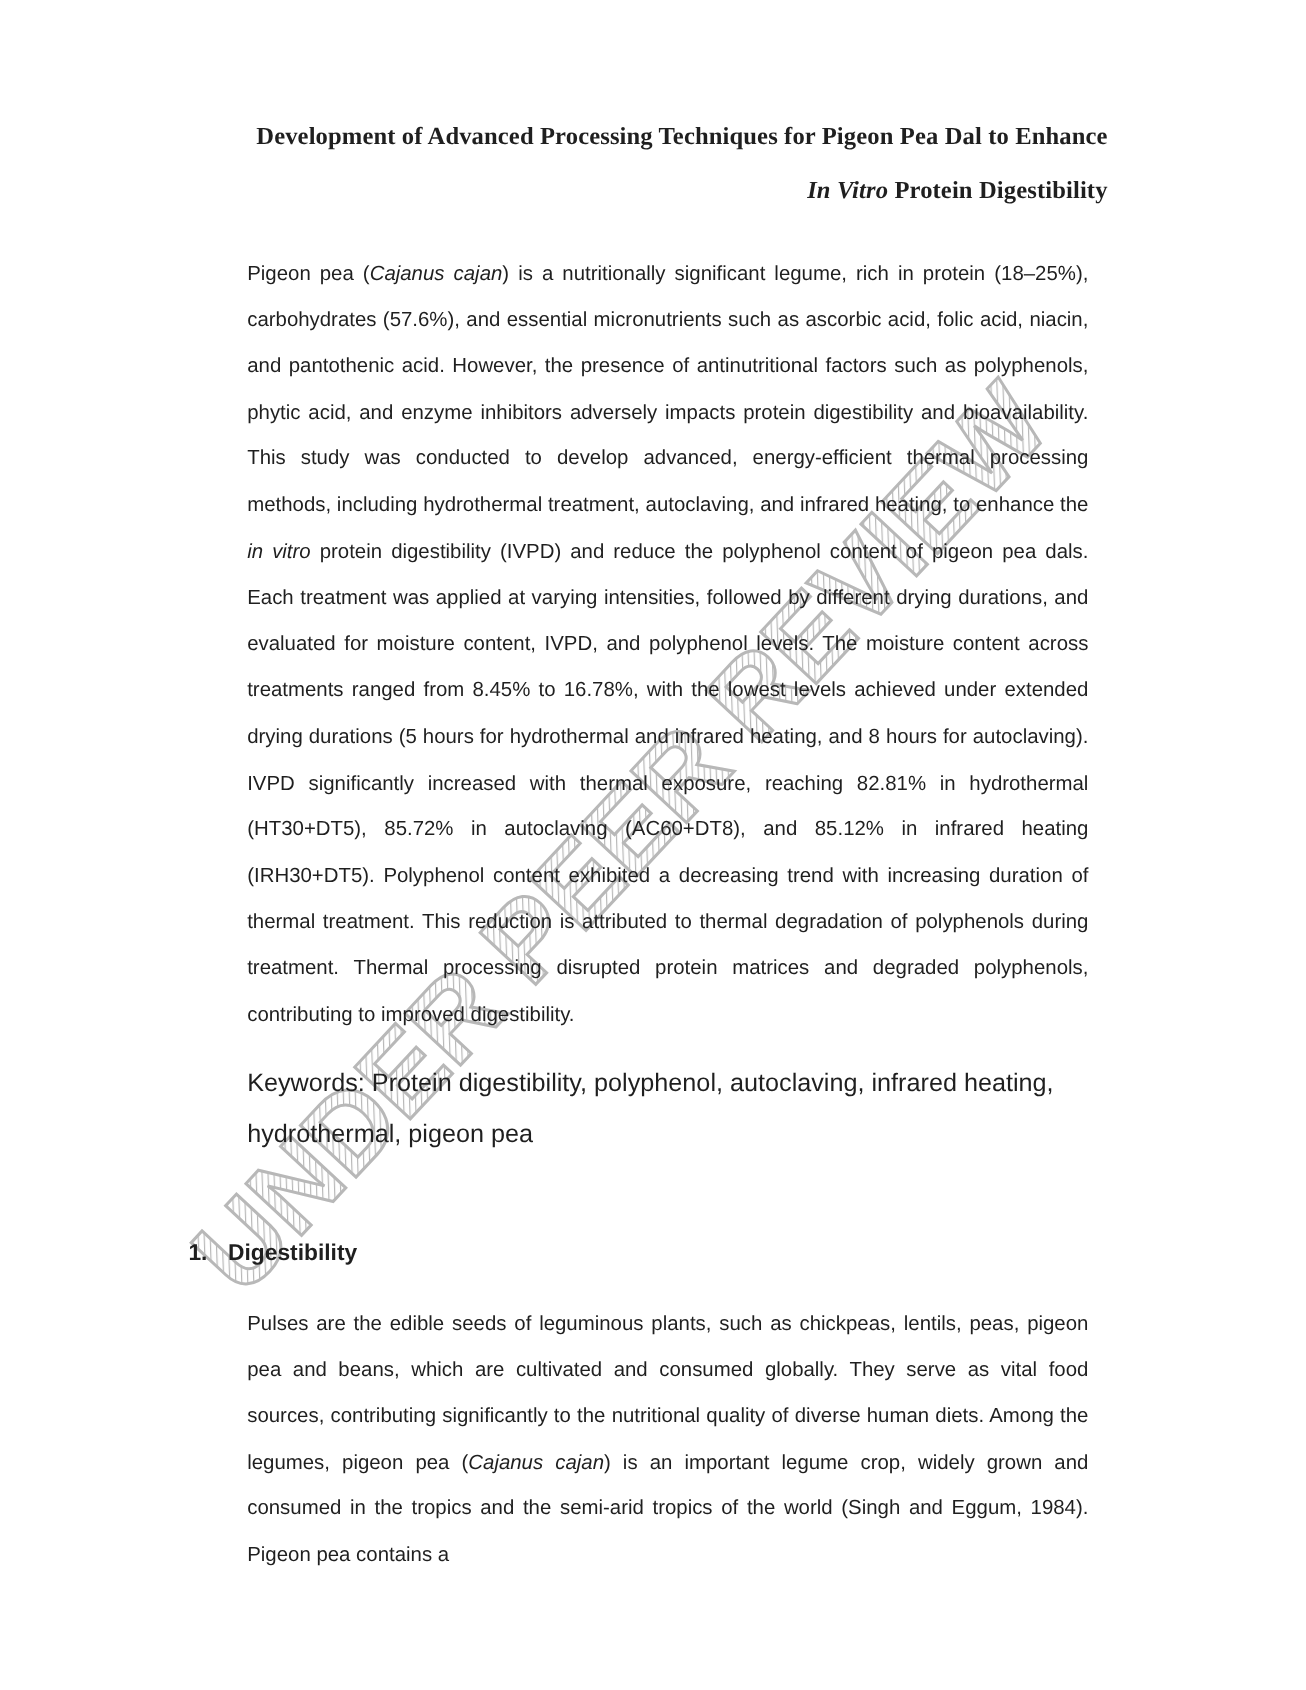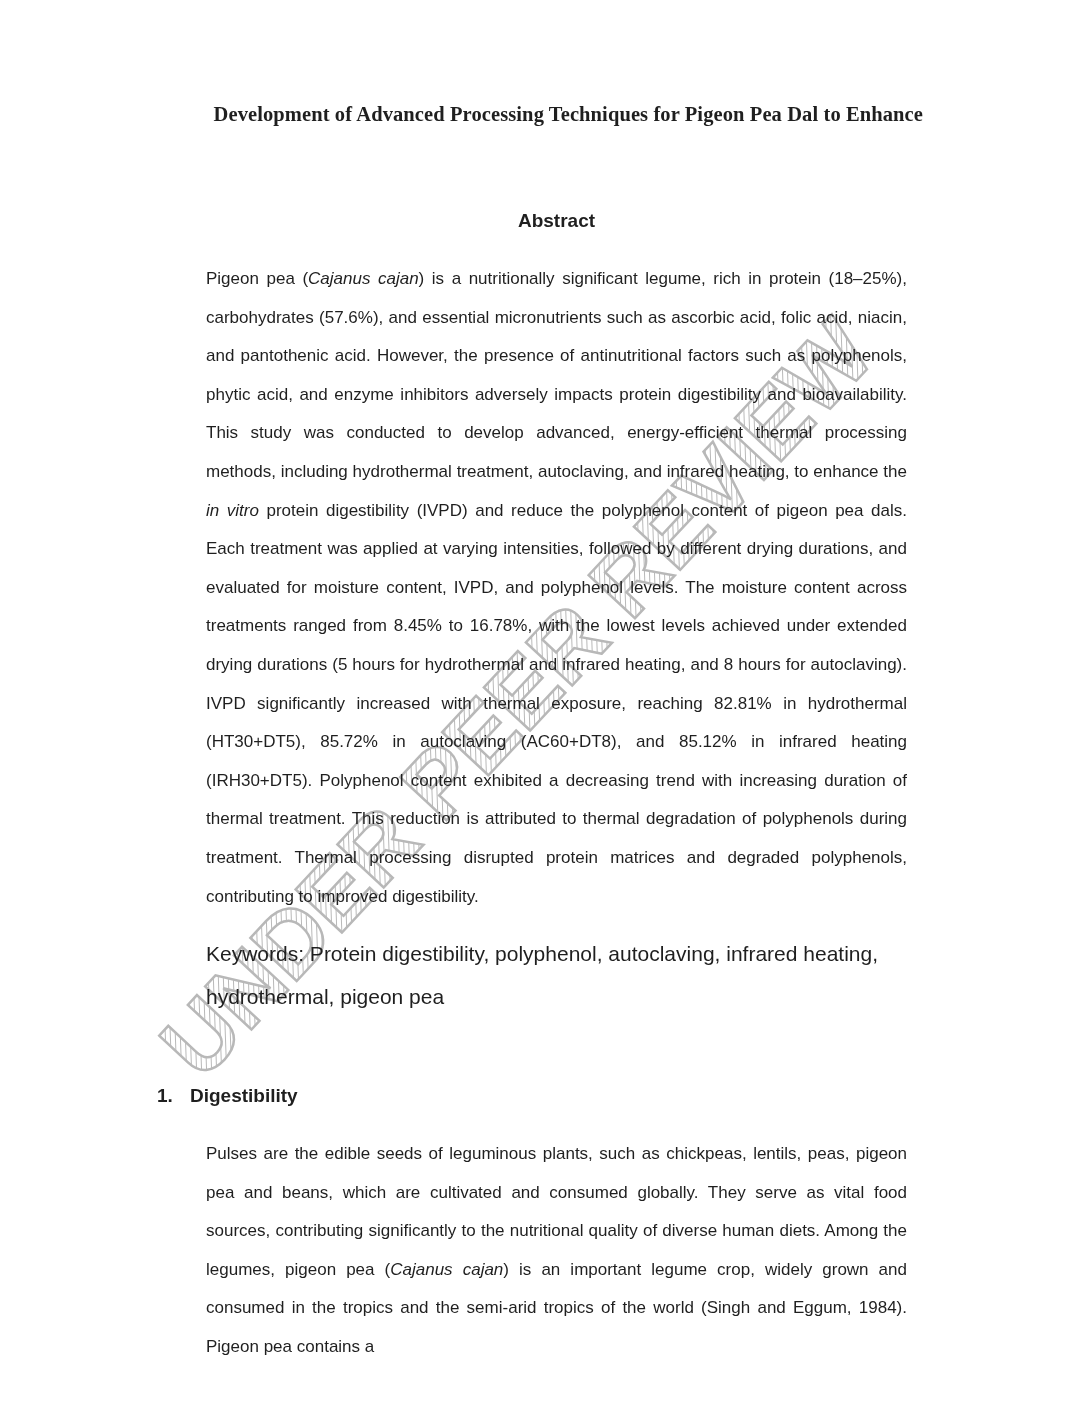"In Vitro Protein Digestibility" div.title-line { html: none -> <div><i>In Vitro</i><span> Protein Digestibility</span></div> }
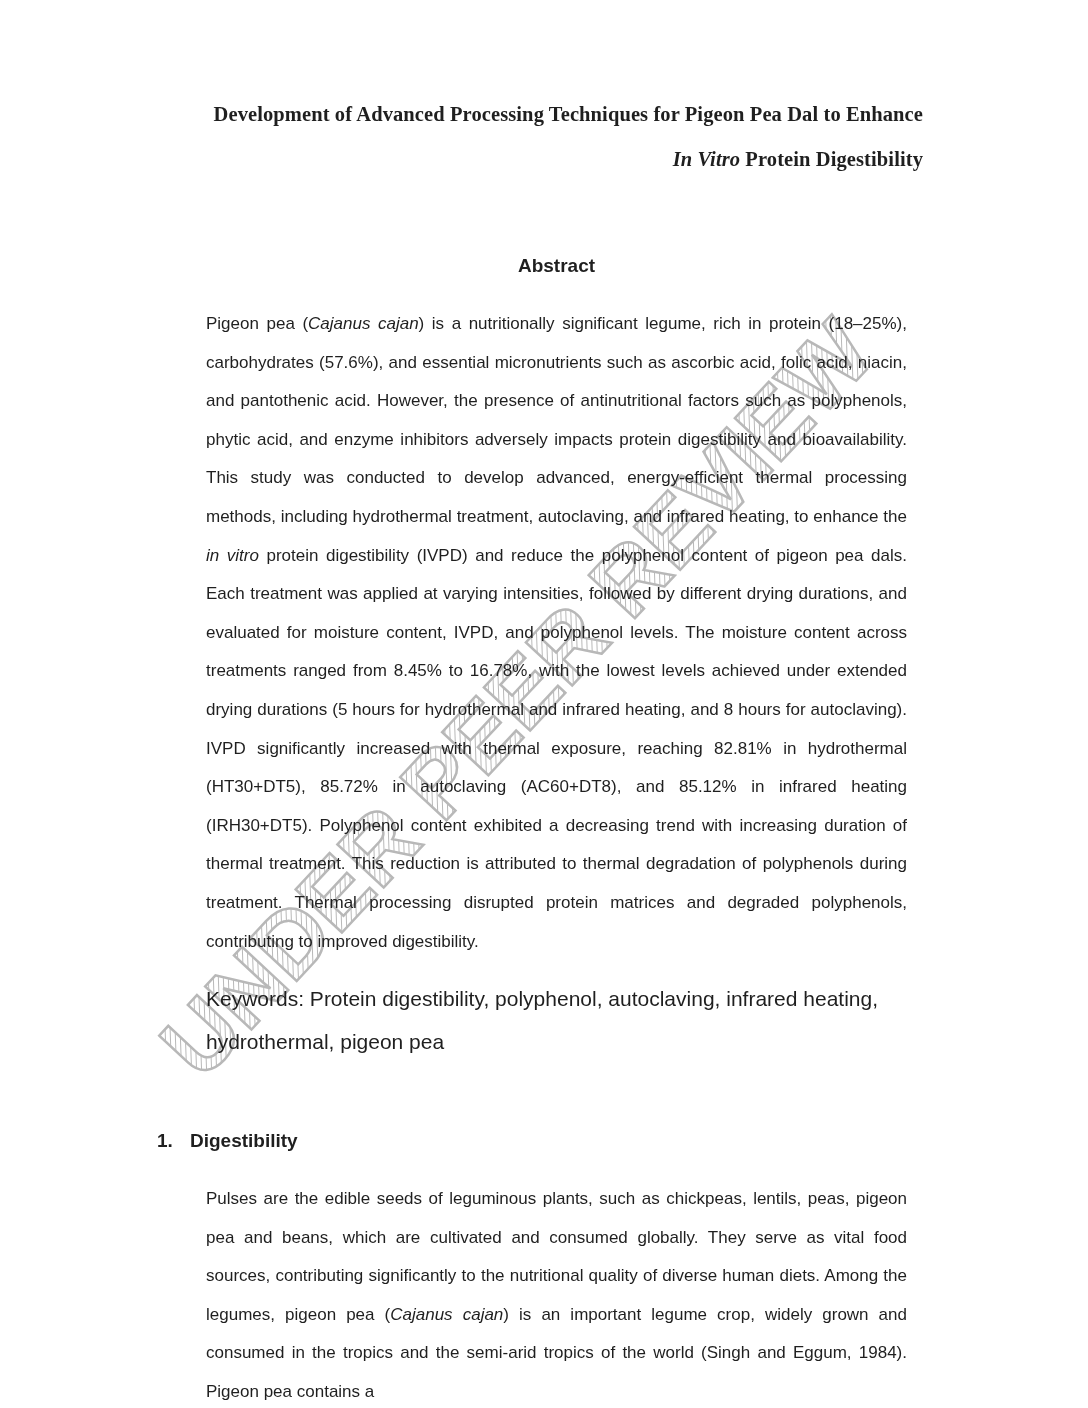"Abstract" div.abstract-heading { html: <div>Abstract</div> -> none }
